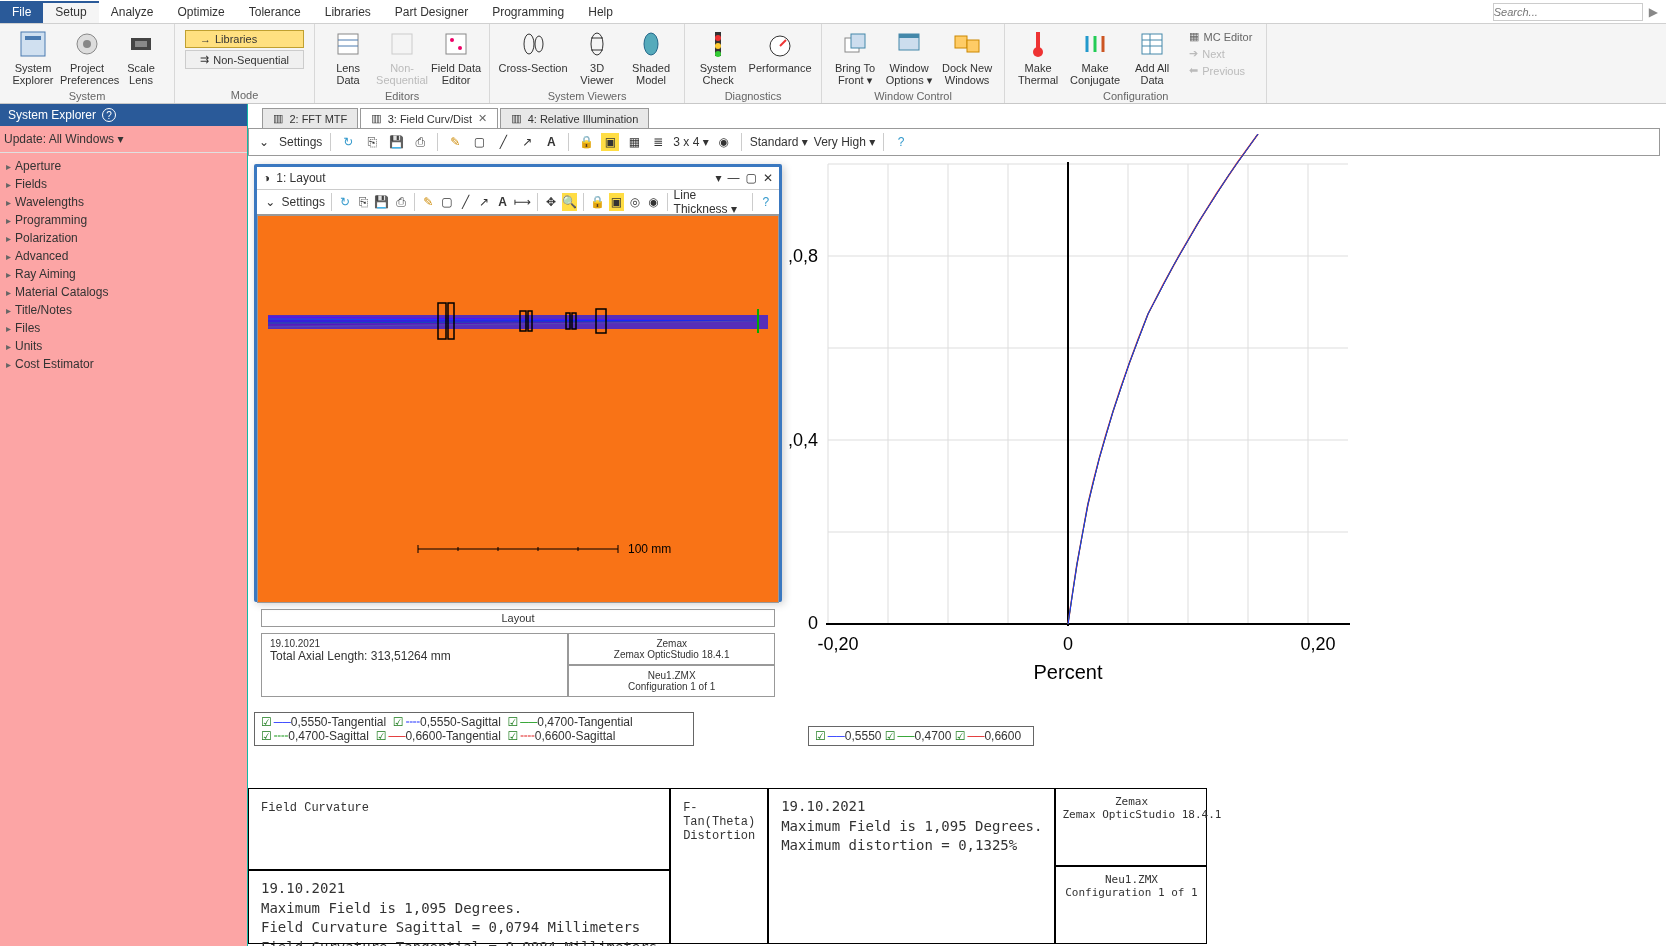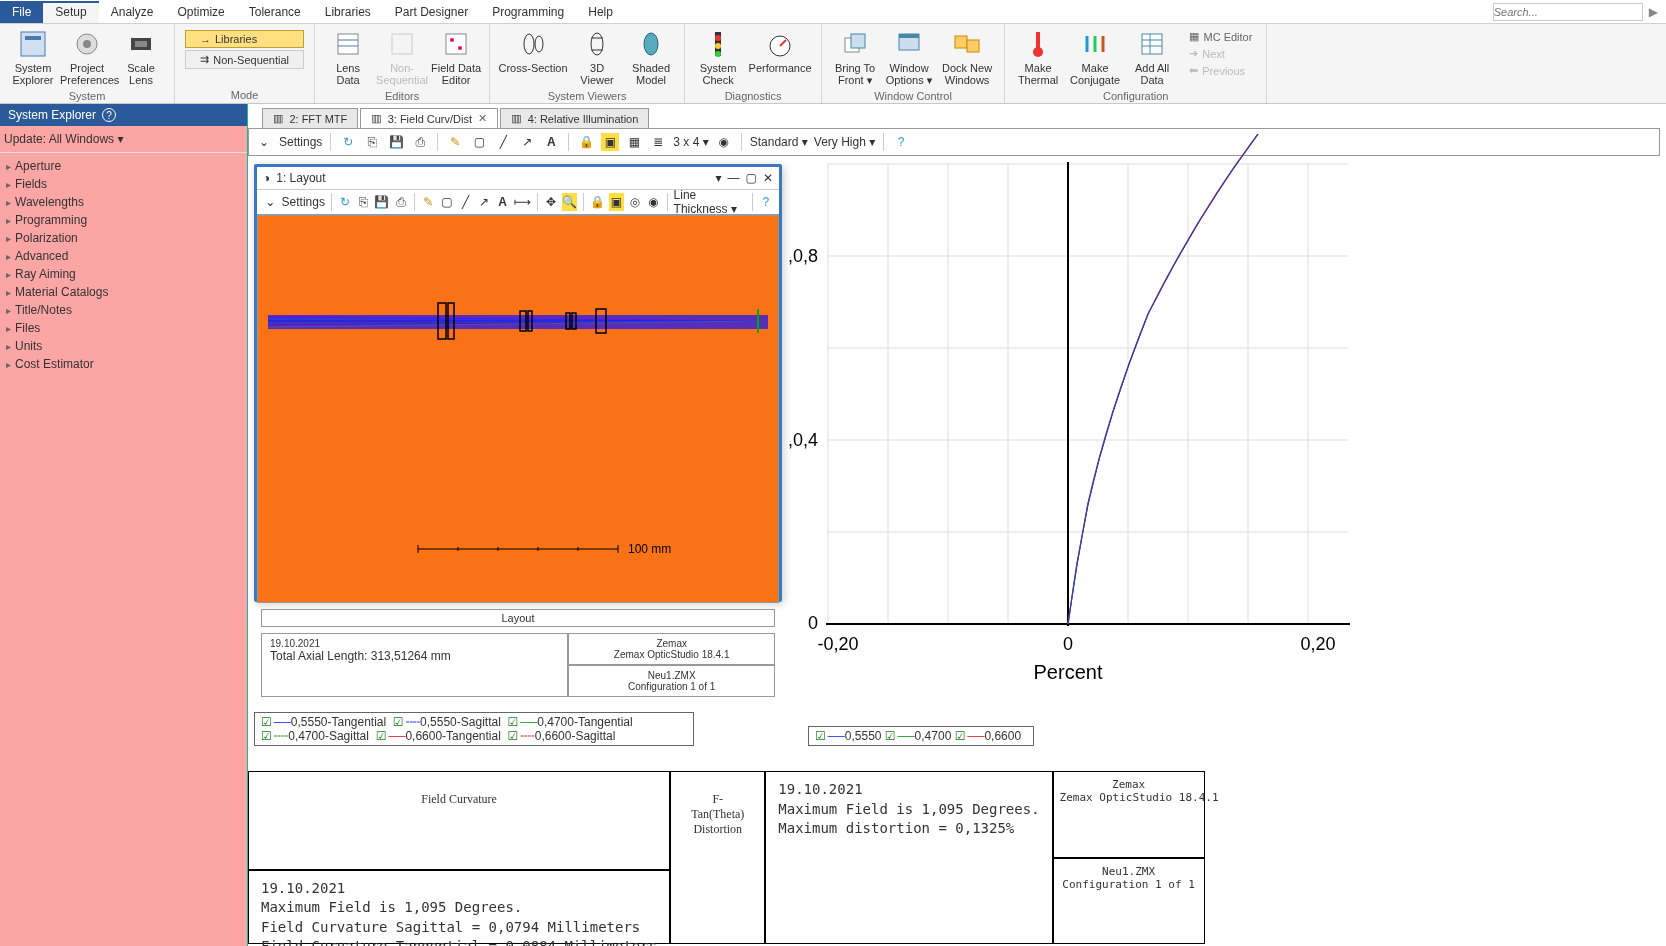"Field Curvature" .bt-header { font-family: Liberation Serif, serif -> Liberation Mono, monospace; padding: 20px -> 12px; text-align: center -> left }
